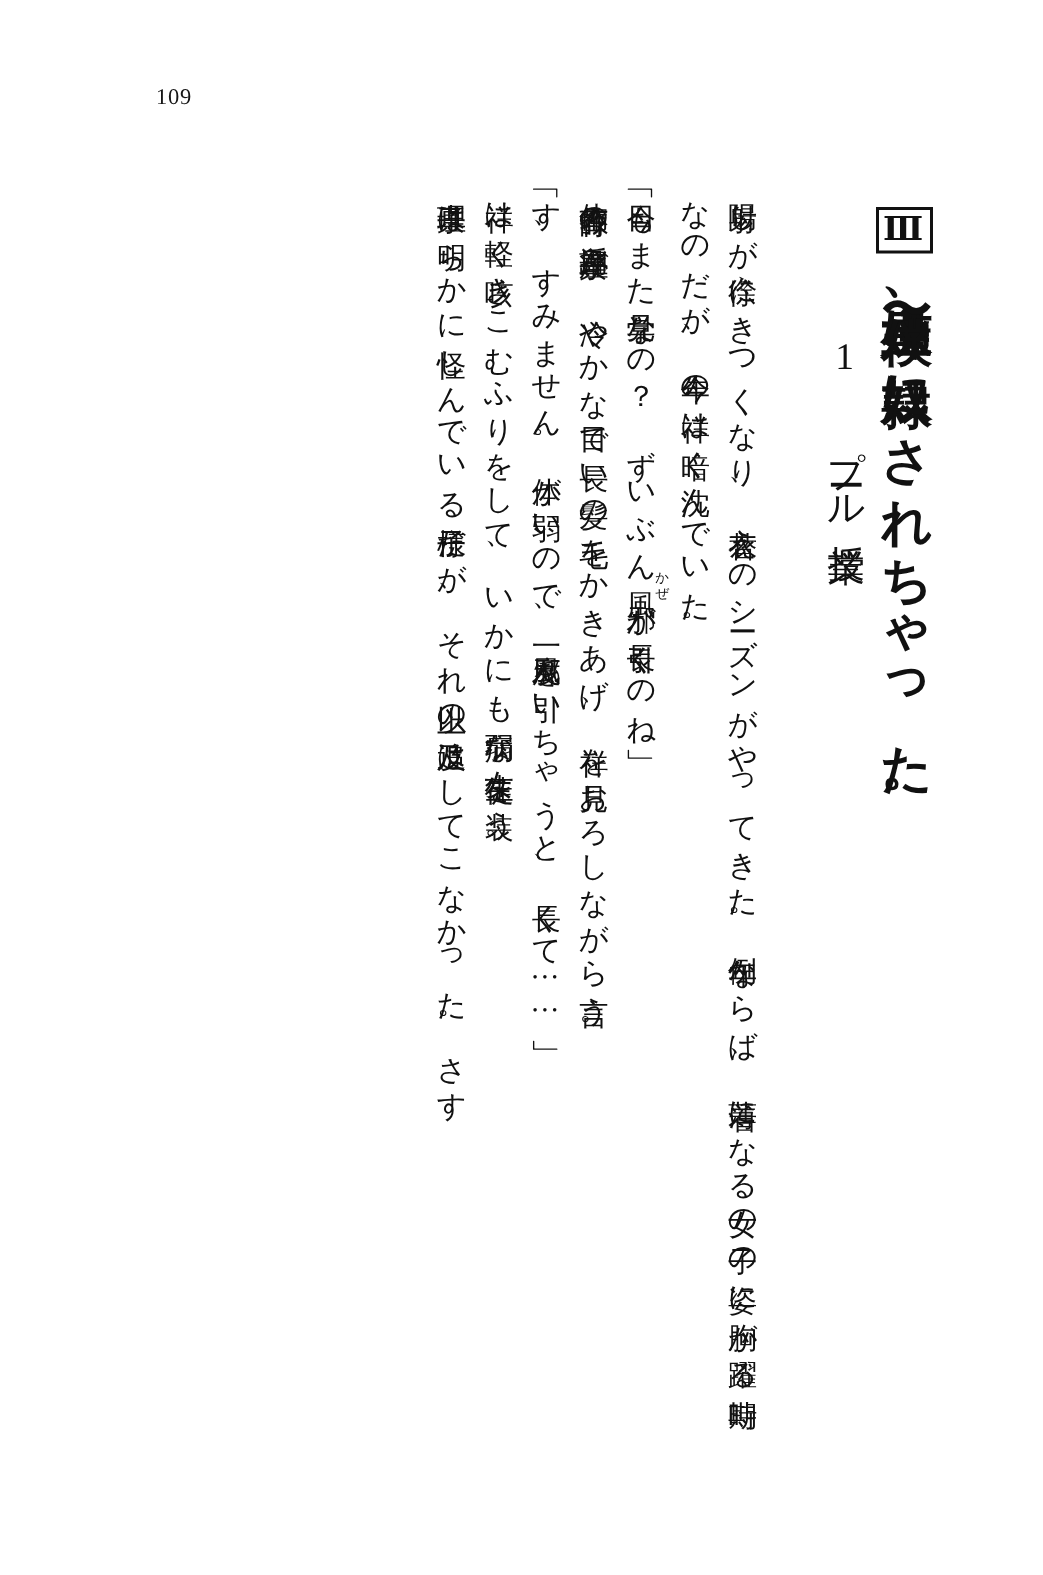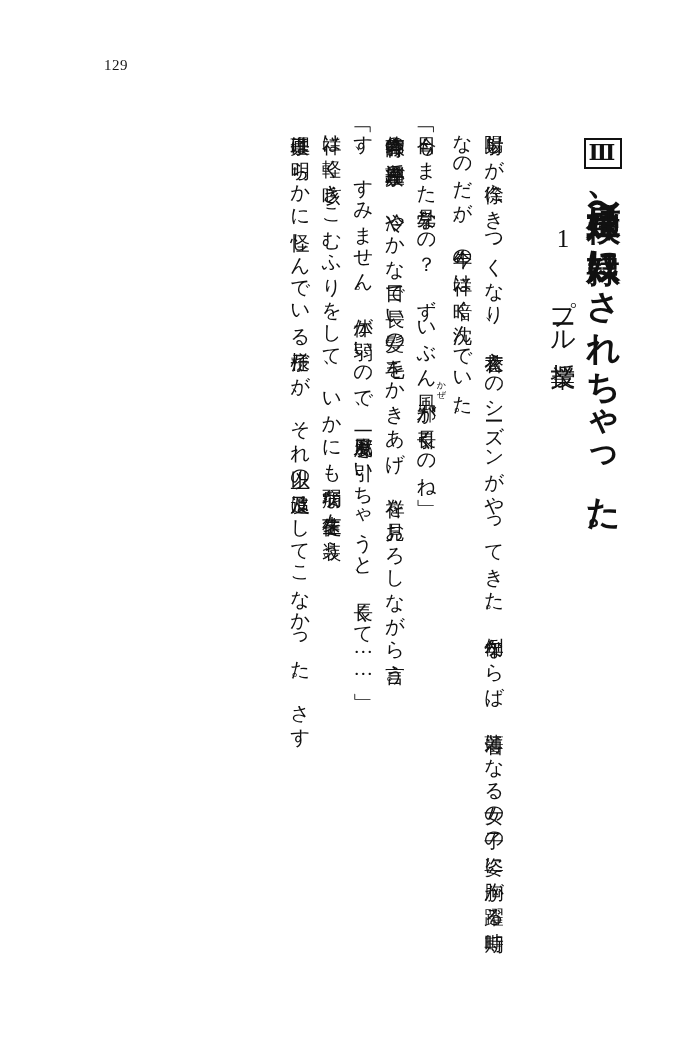"129" div.page-number { text: 129 -> 109 }
